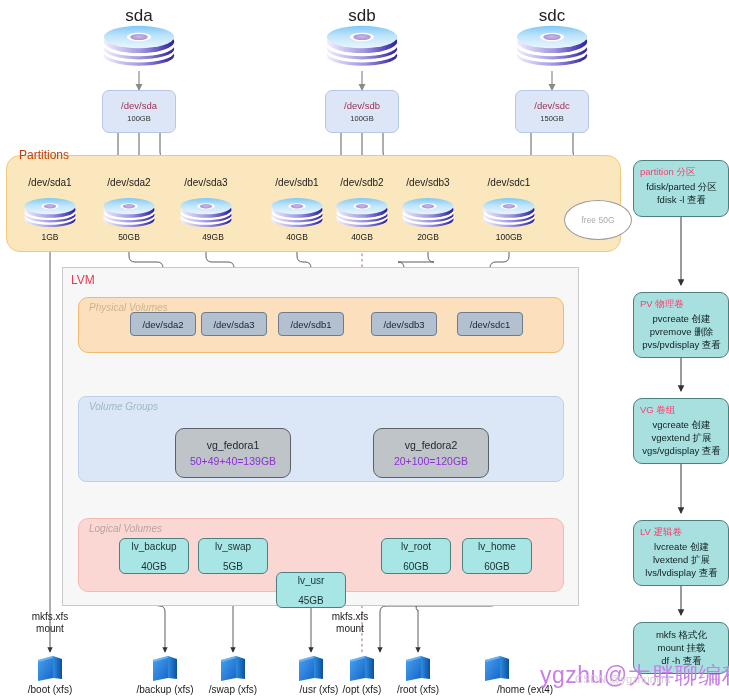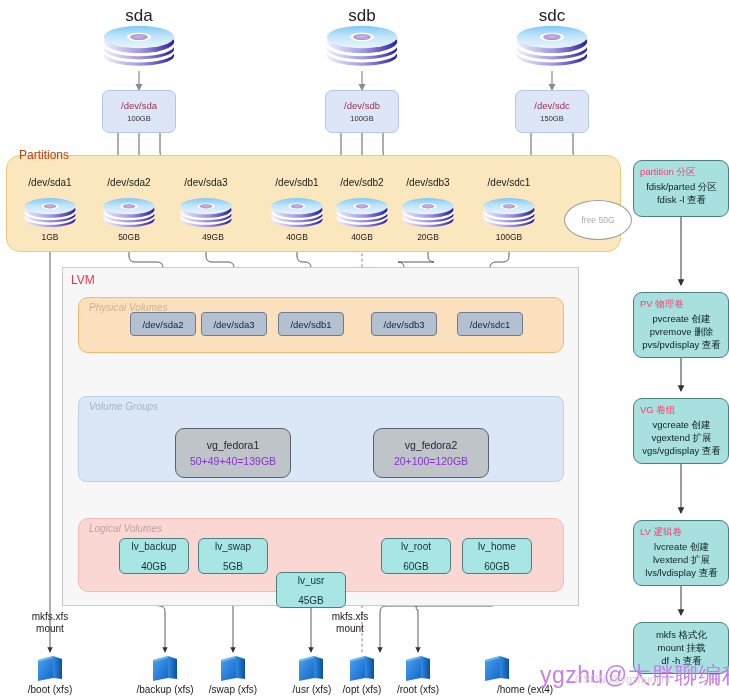"/usr (xfs)" div.lbl { left: 300px -> 307px }
